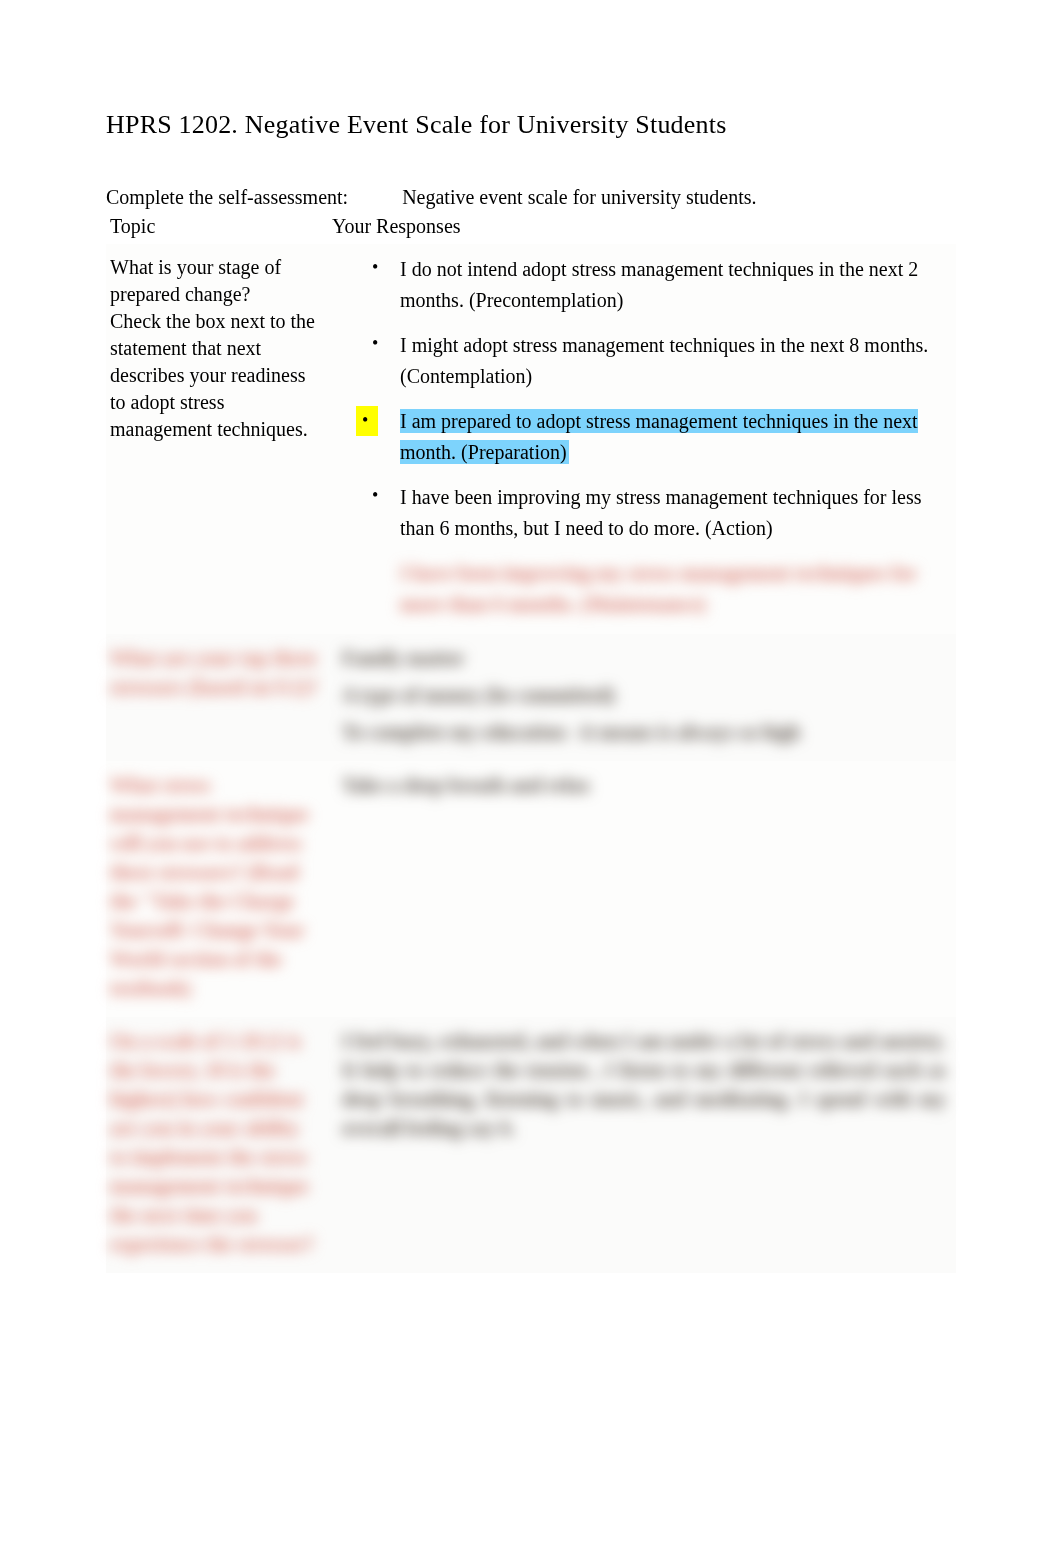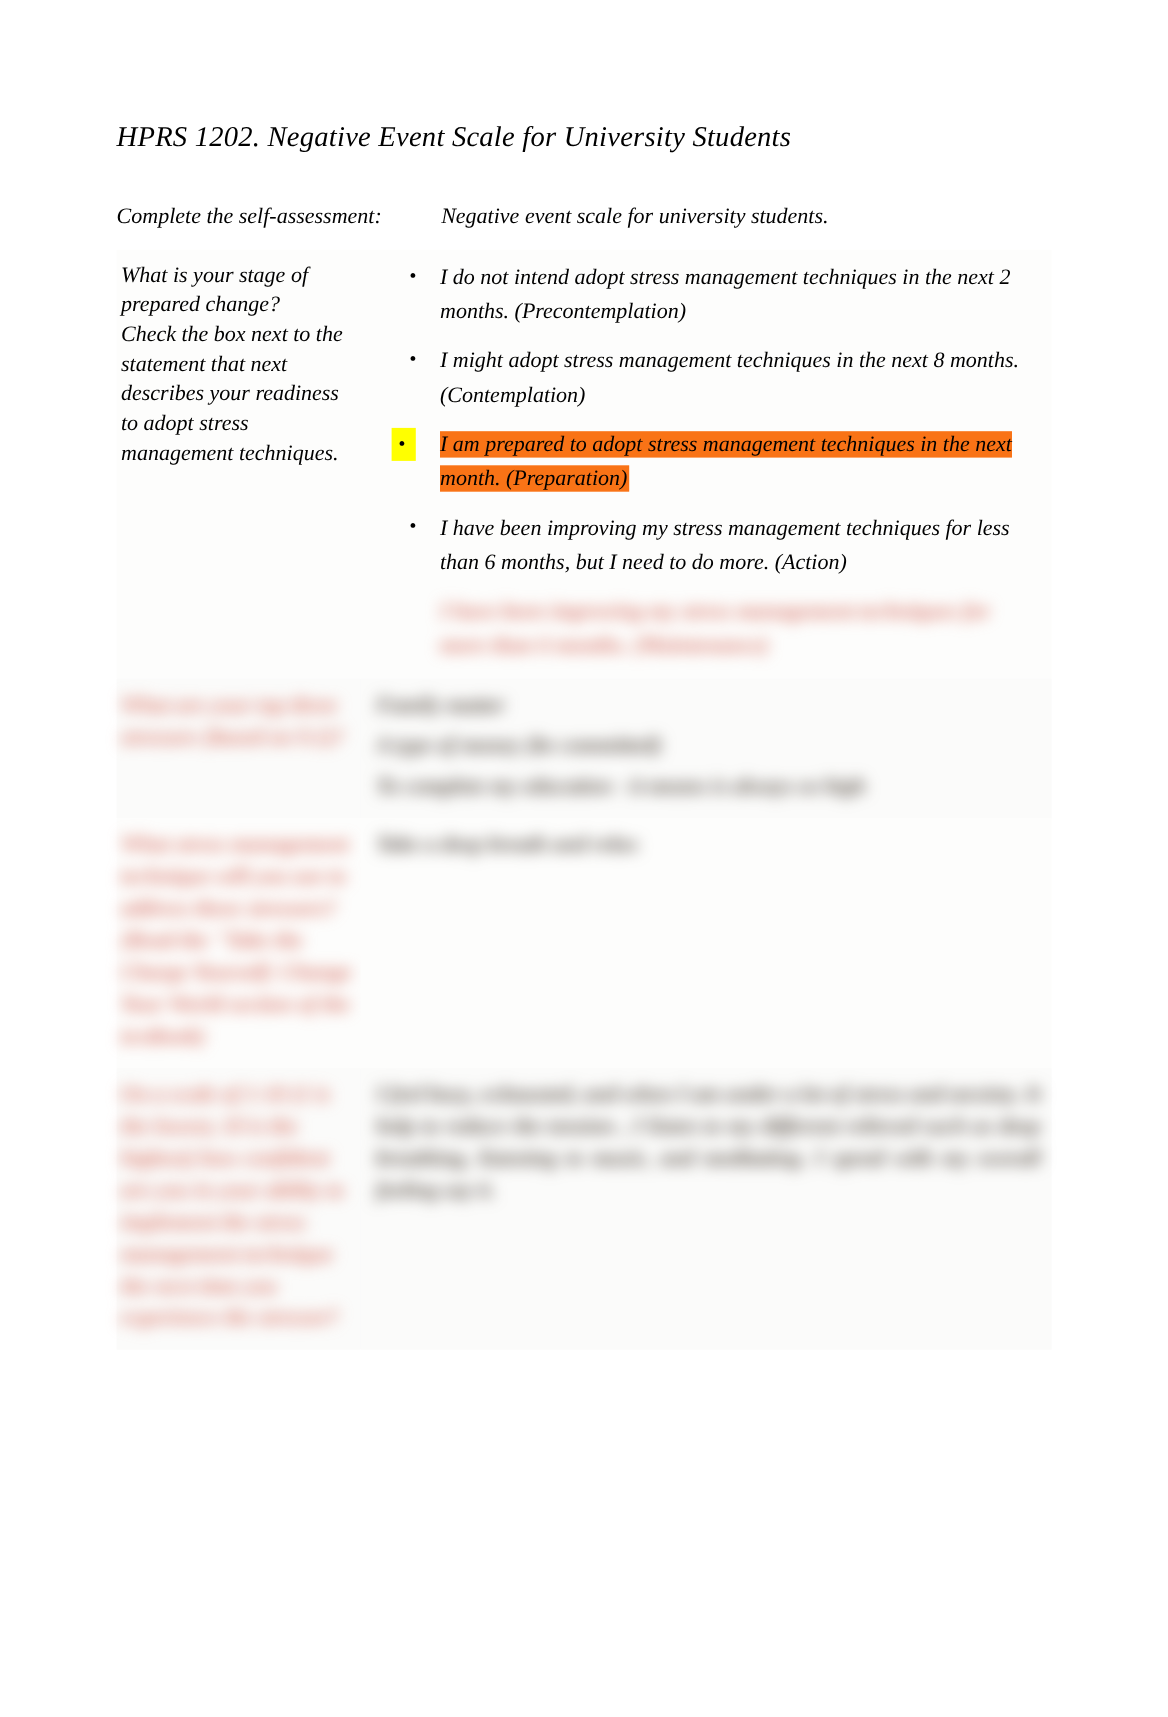"HPRS 1202. Negative Event Scale" * { font-style: italic -> none }
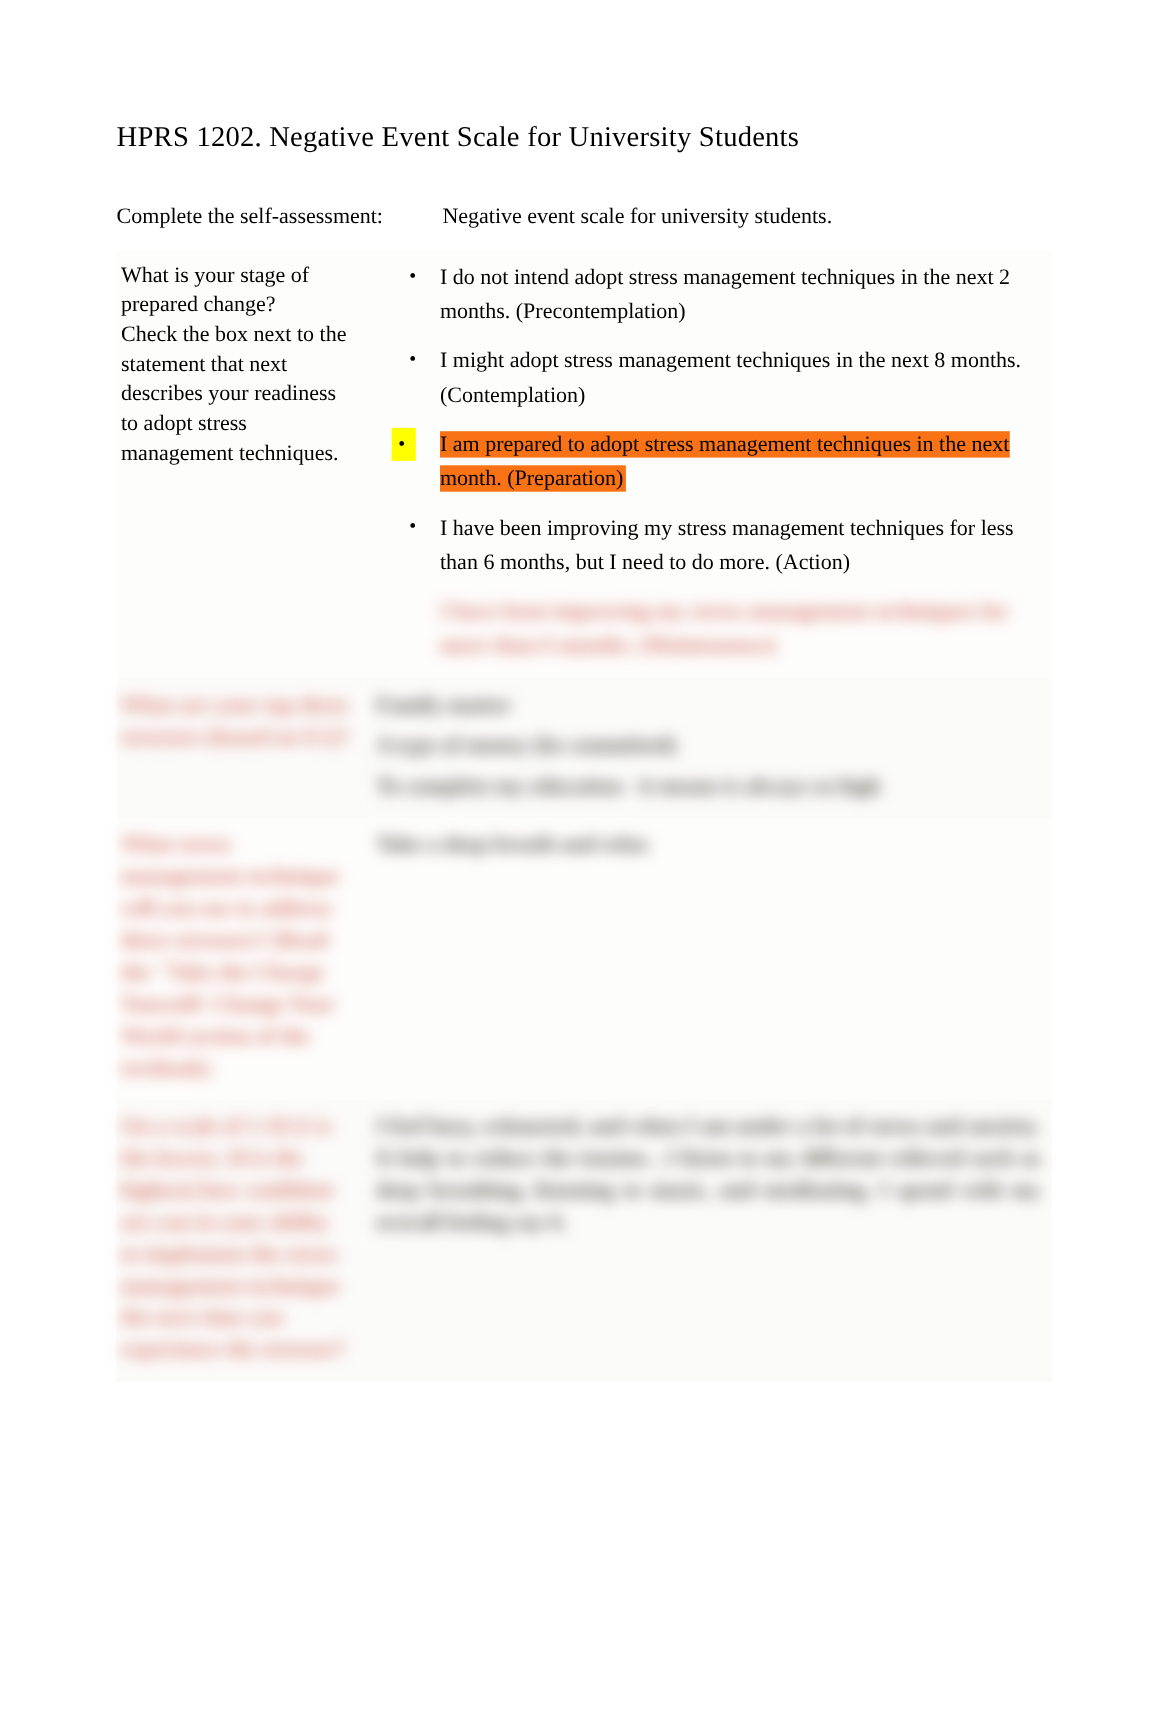"Complete the self-assessment: Negative" .intro-line { margin-bottom: 18px -> none }
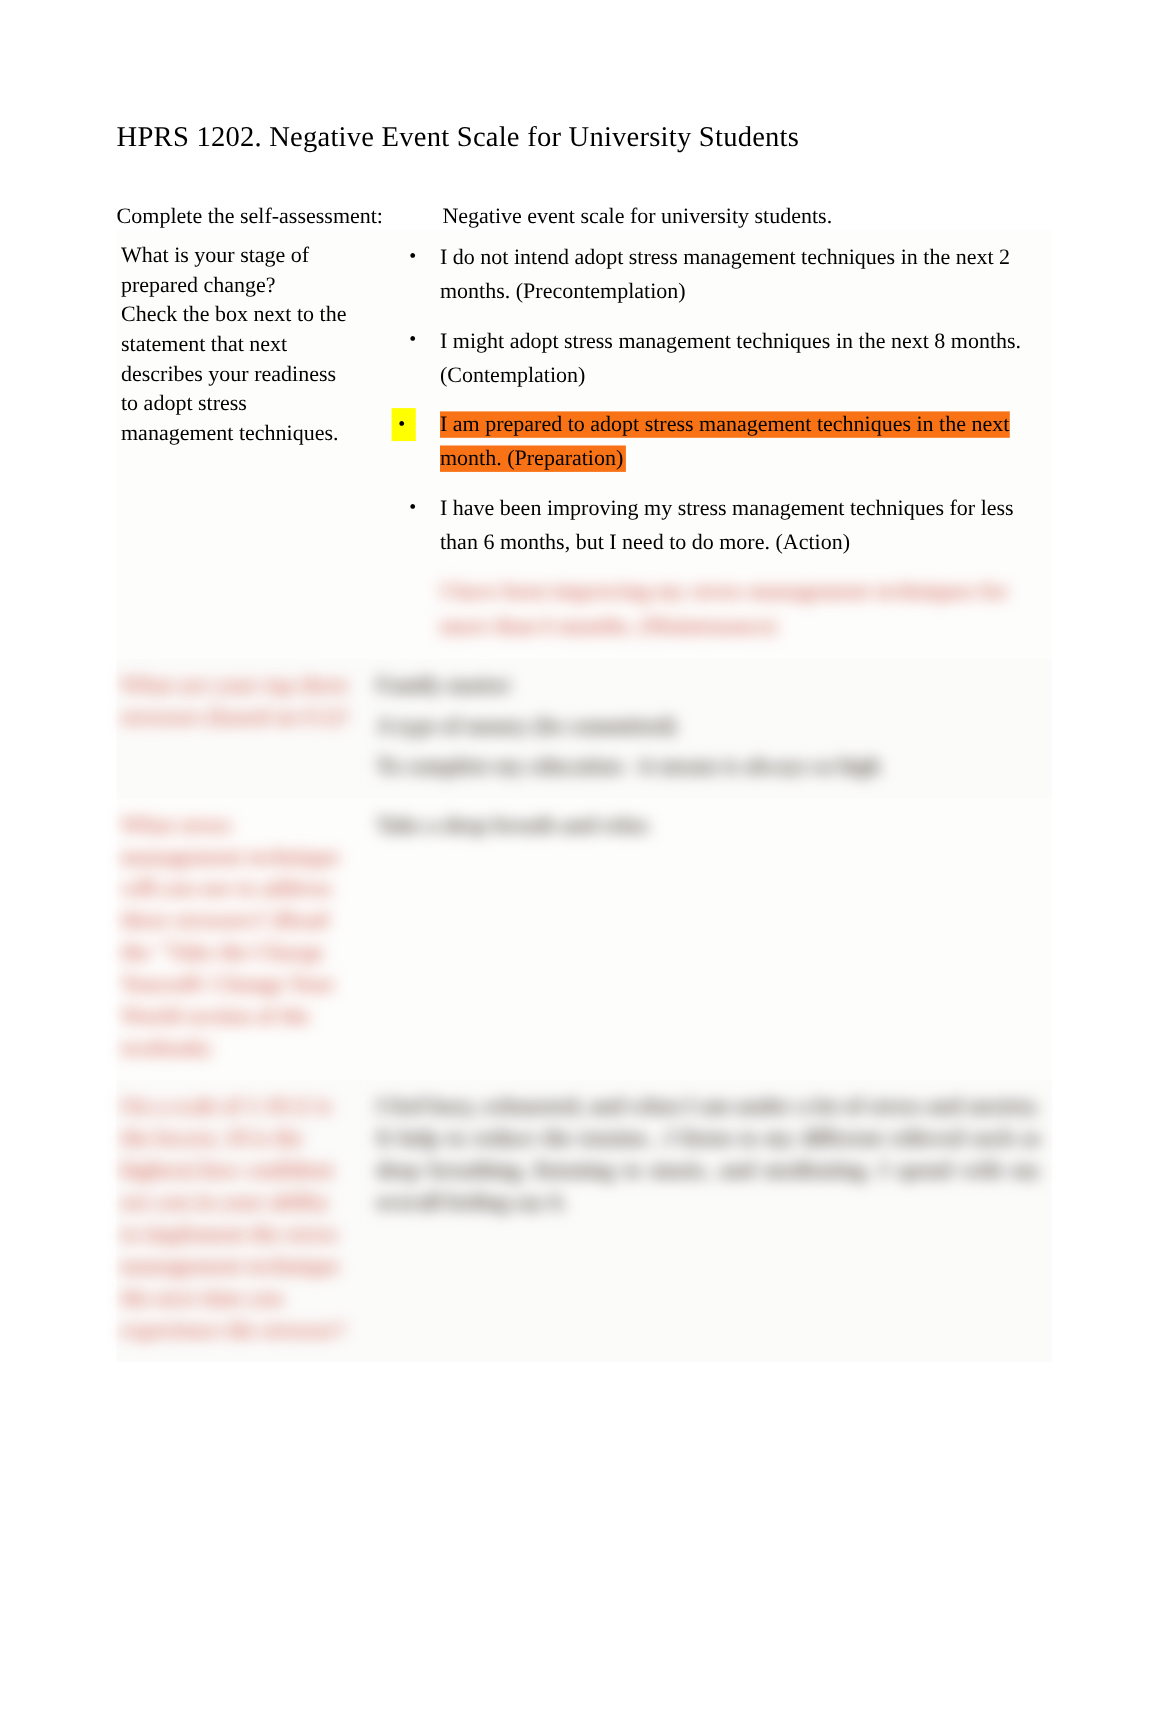"Topic" tr.thead-row { html: none -> <tr> <td>Topic</td> <td>Your Responses</td> </tr> }
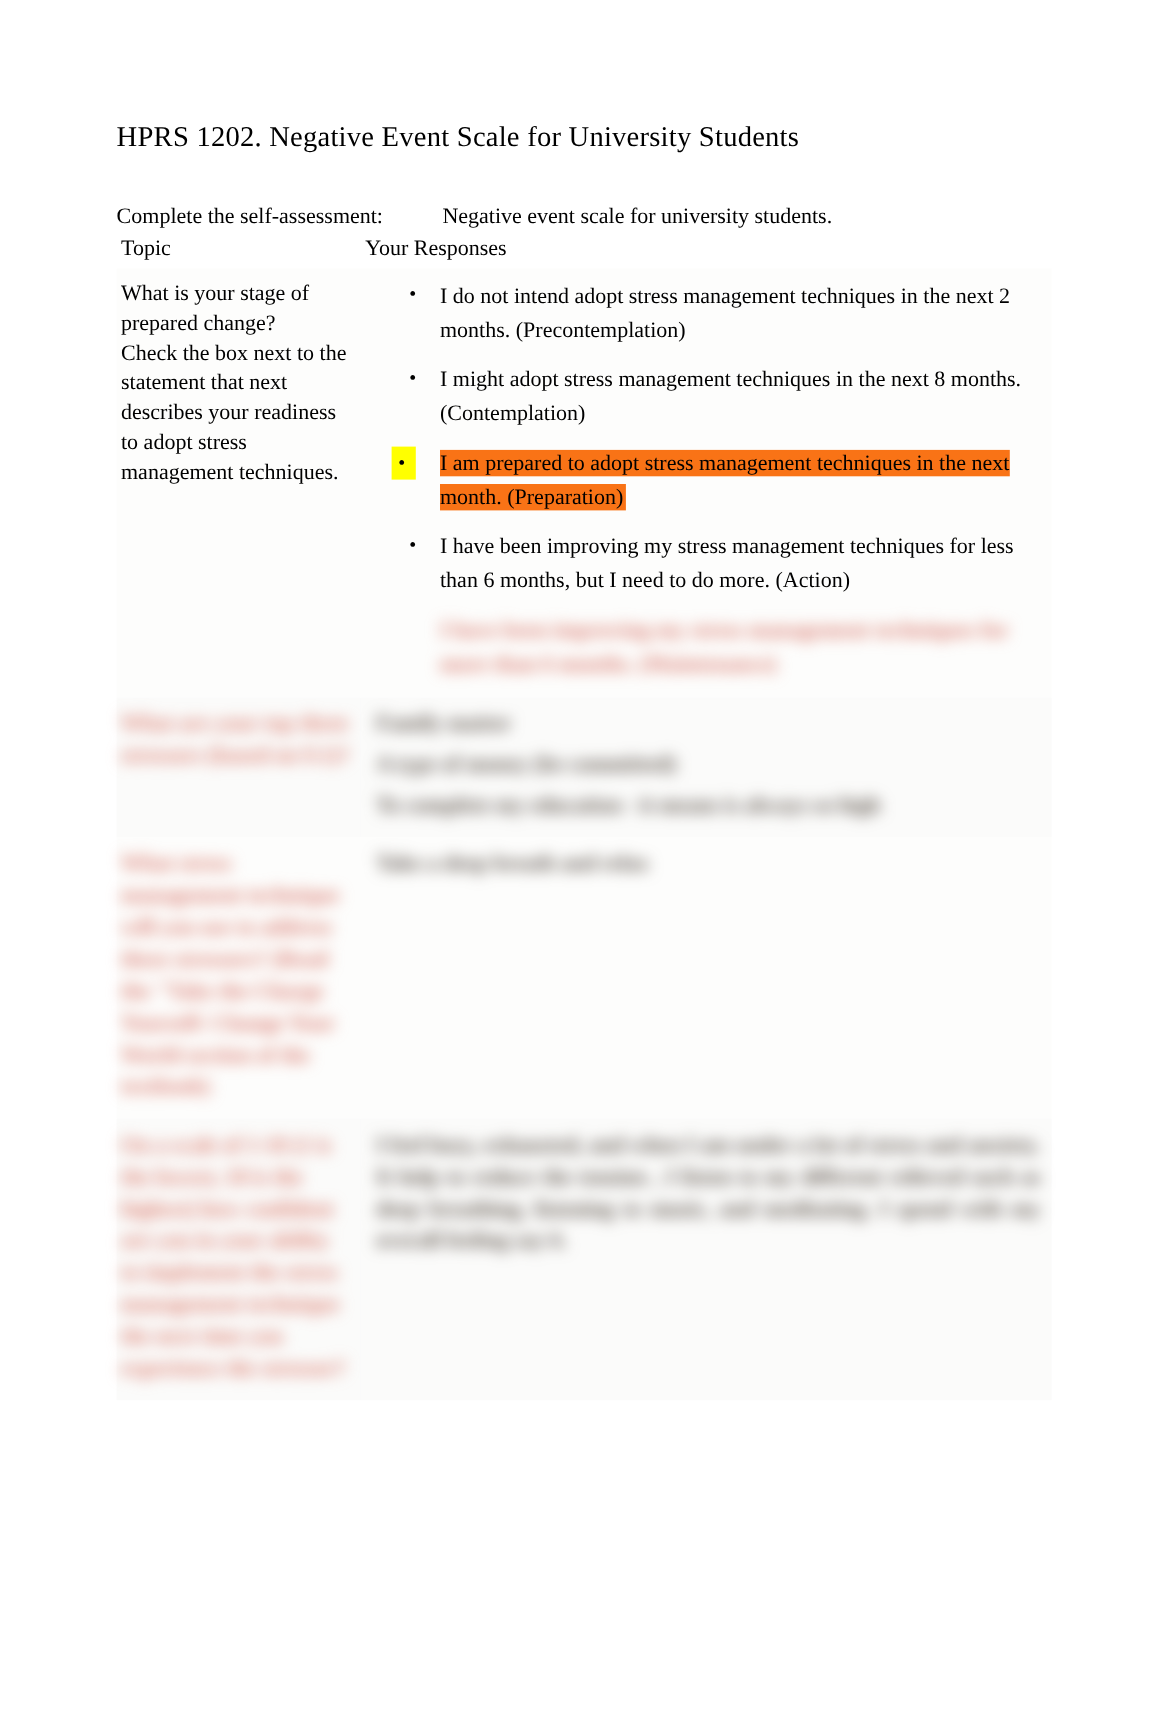"I am prepared to adopt" .hl-line { background: #f97316 -> #7dd3fc }
